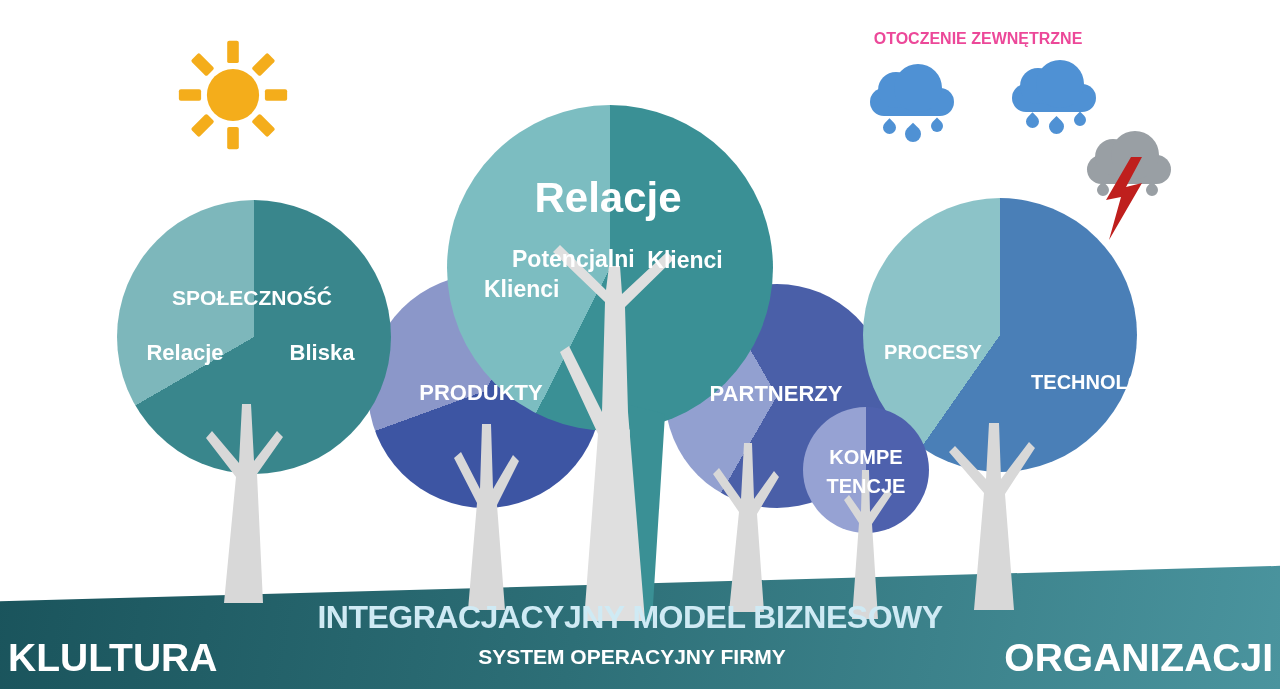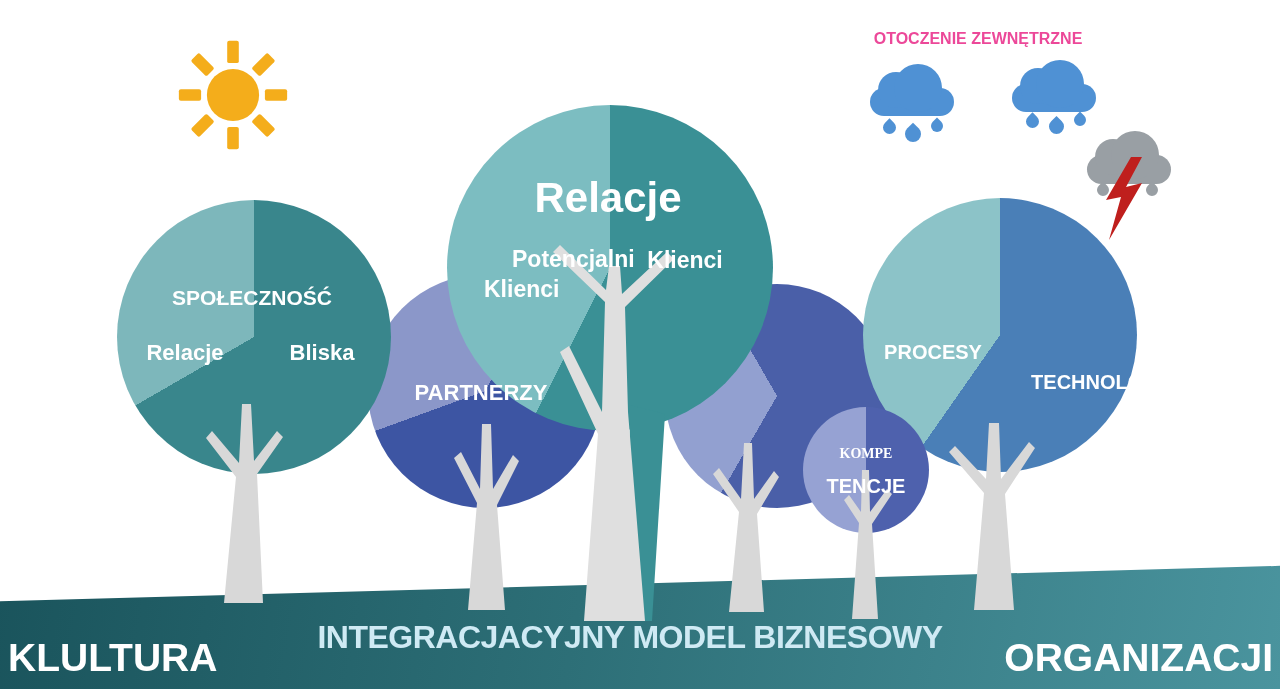"PARTNERZY" div.lbl { text: PARTNERZY -> PRODUKTY }
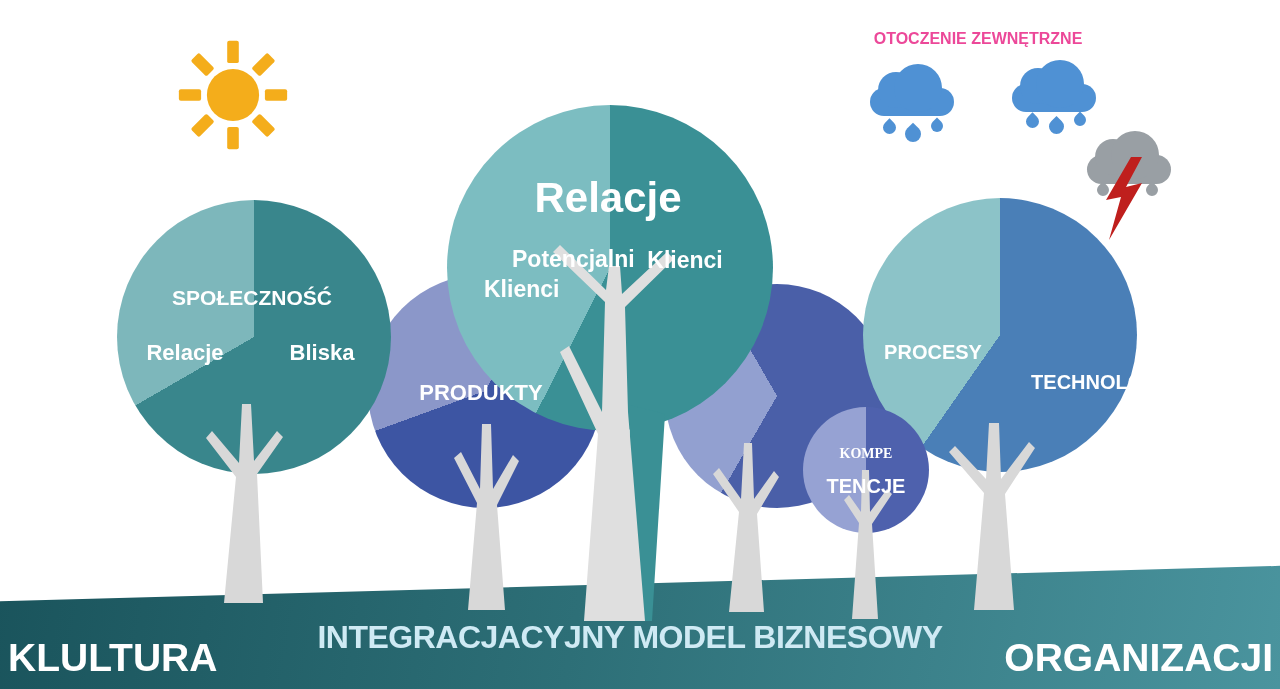"PARTNERZY" div.lbl { html: none -> <div>PARTNERZY</div> }
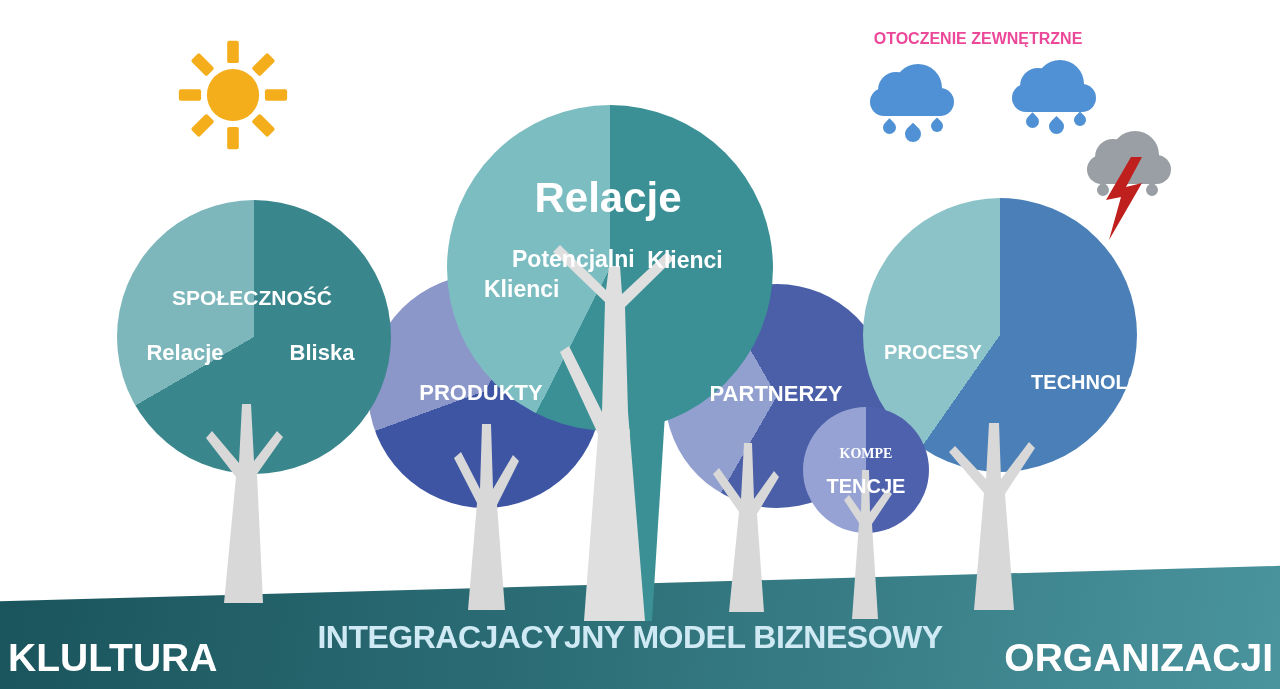"KOMPE" .t-kompe { font-family: Liberation Serif, serif -> none; font-size: 14px -> 20px }
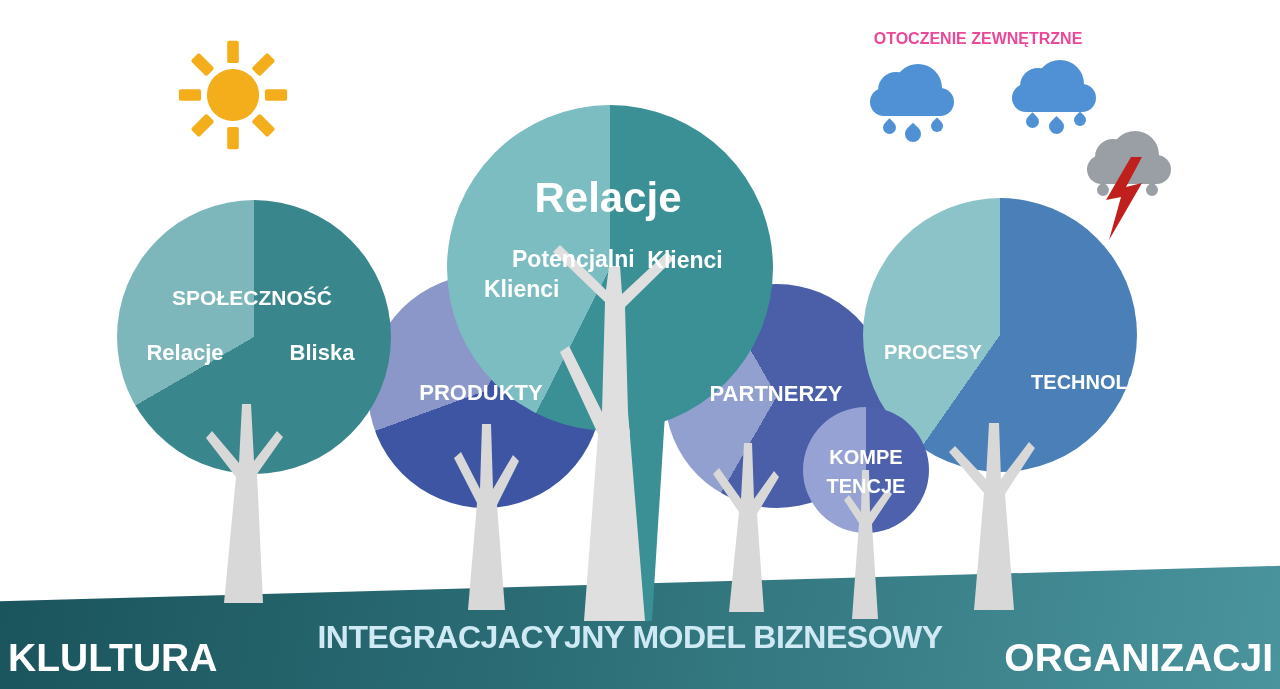"INTEGRACJACYJNY MODEL BIZNESOWY" .f-headline { margin-top: 20px -> none }
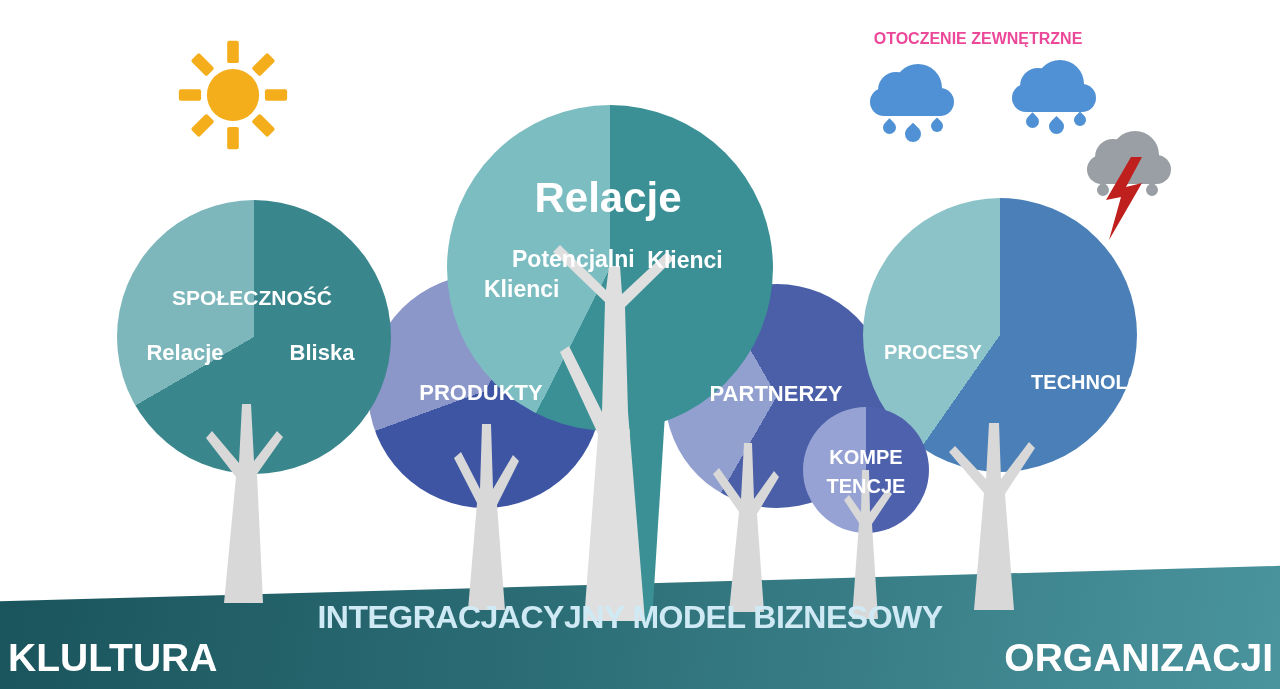"SYSTEM OPERACYJNY FIRMY" div.lbl { html: none -> <div>SYSTEM OPERACYJNY FIRMY</div> }
